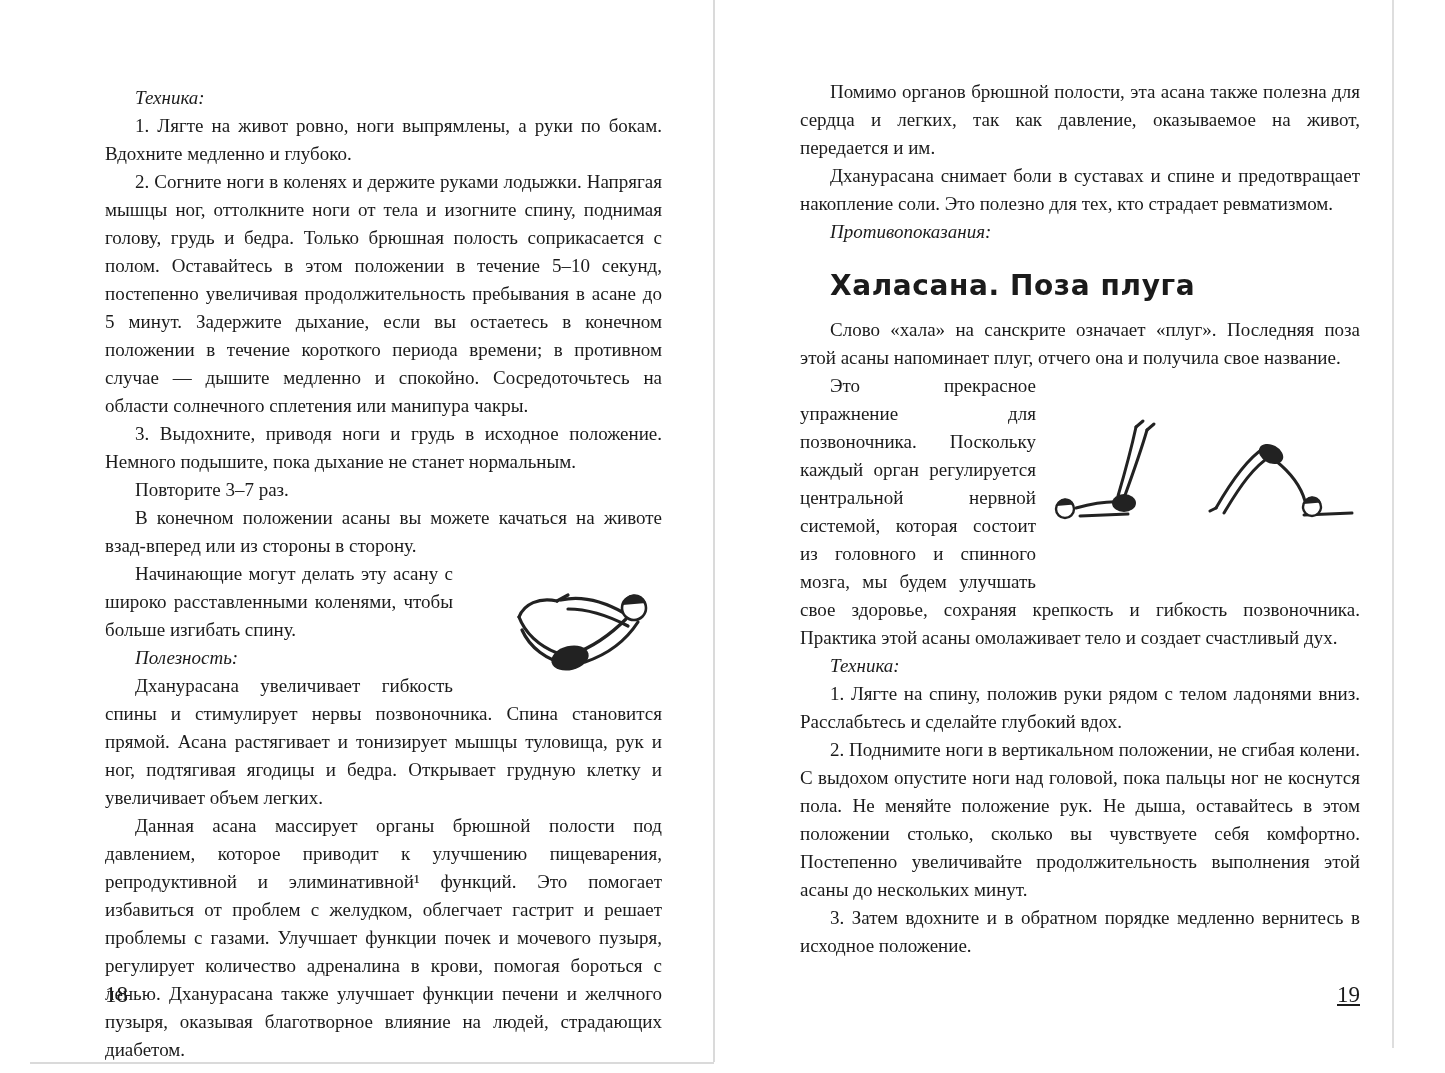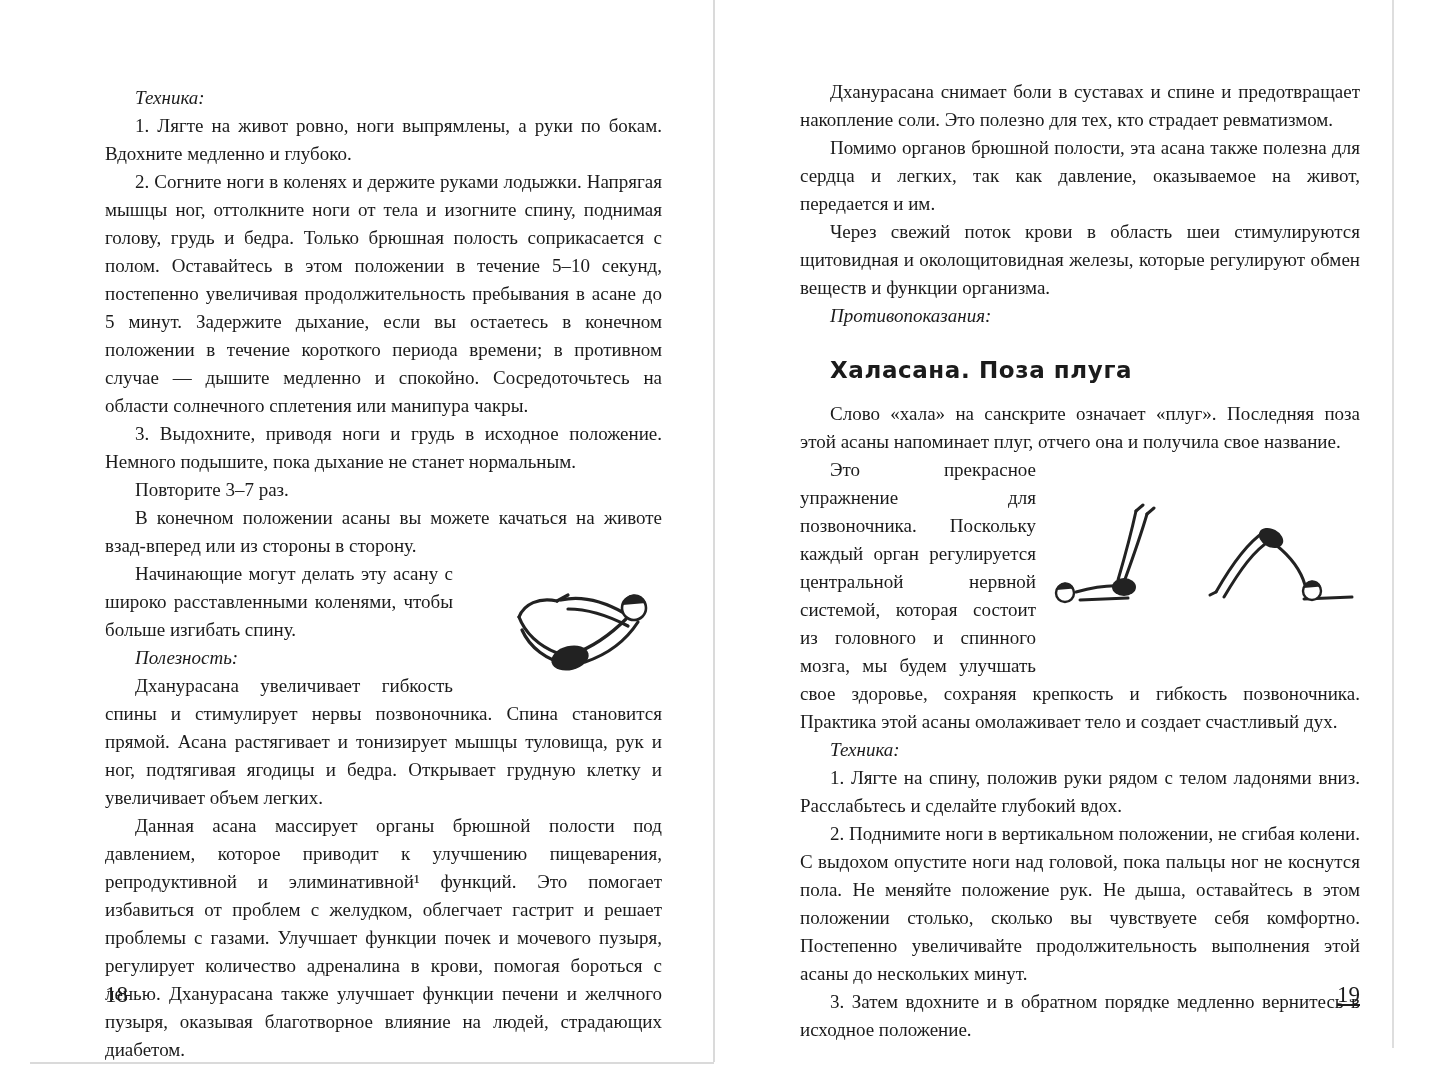"Дханурасана снимает боли в суставах" p.indent { order: before "Помимо органов брюшной полости, эта" -> after "Помимо органов брюшной полости, эта" }
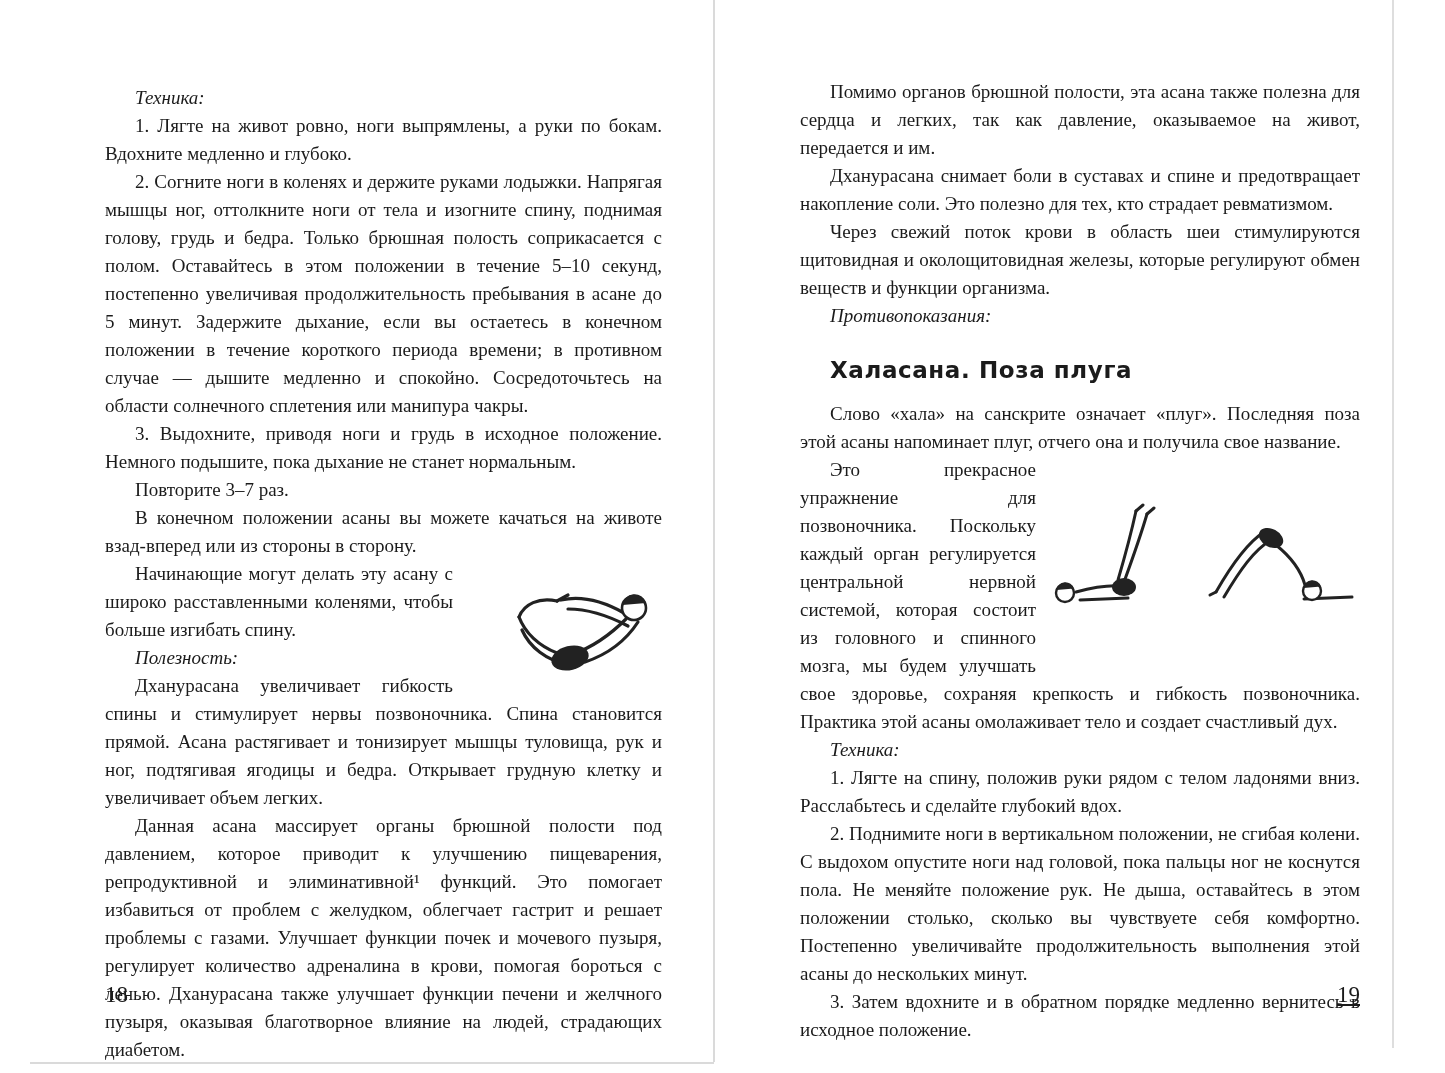"Через свежий поток крови в" p.indent { html: <p>Через свежий поток крови в область шеи стимулируются щитовидная и околощитовидная железы, которые регулируют обмен веществ и функции организма.</p> -> none }
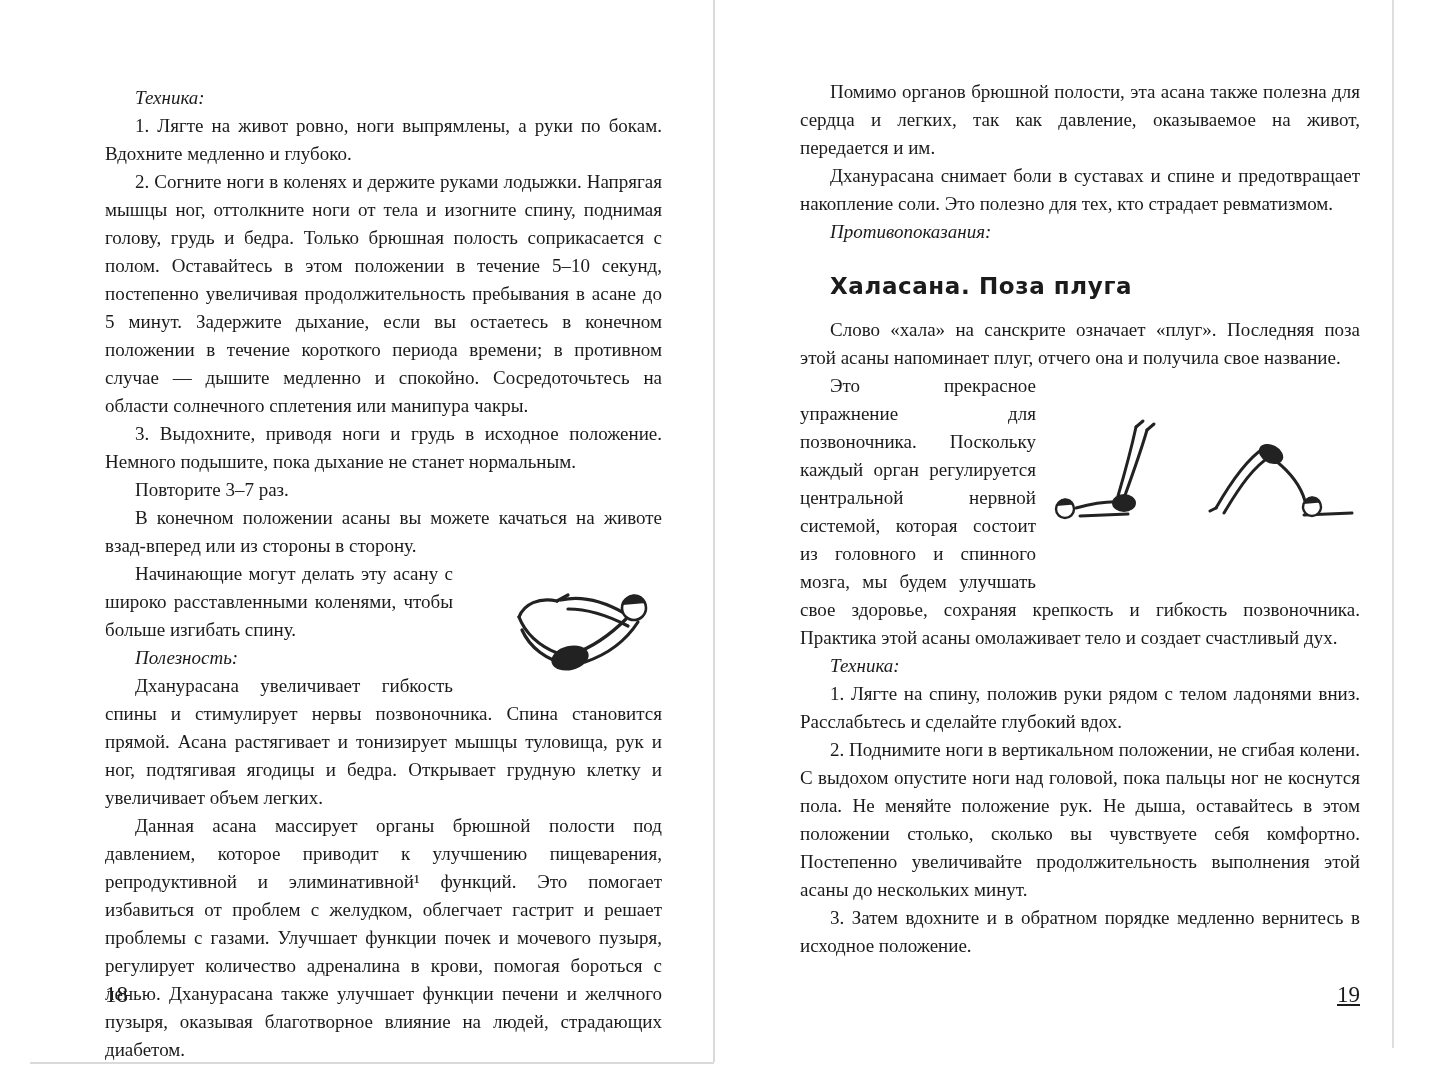"Халасана. Поза плуга" .heading { font-size: 23px -> 28px }
